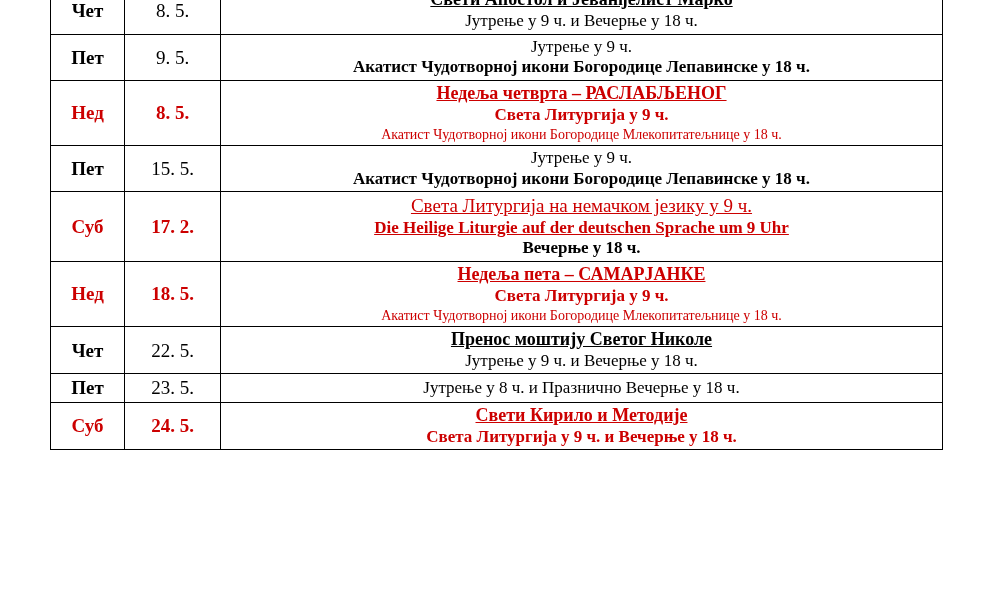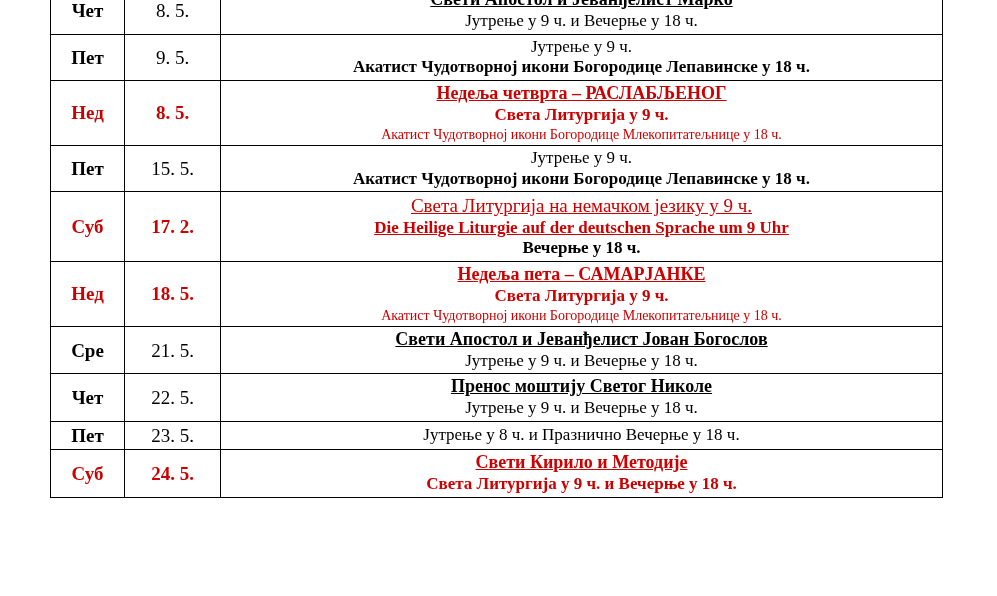"Сре" tr { html: <tr> <td>Сре</td> <td>21. 5.</td> <td> <span>Свети Апостол и Јеванђелист Јован Богослов</span> <span>Јутрење у 9 ч. и Вечерње у 18 ч.</span> </td> </tr> -> none }
